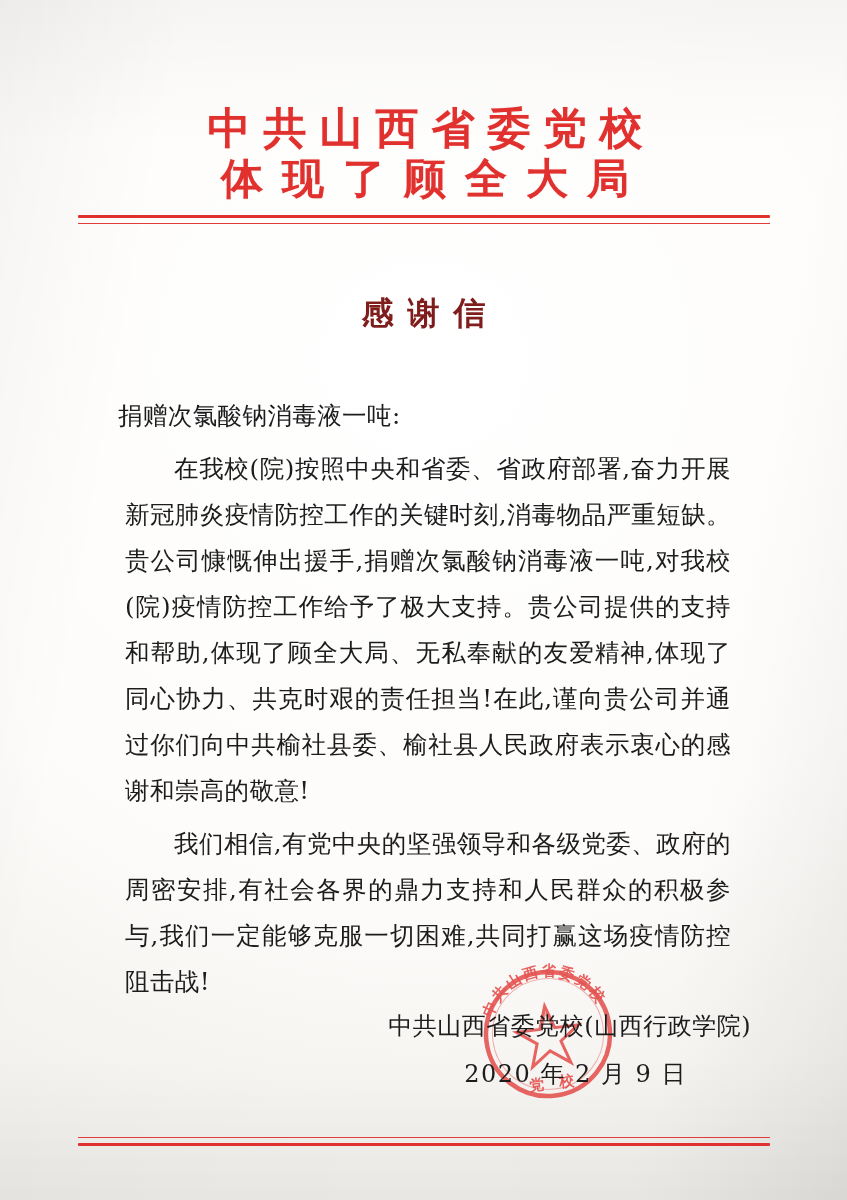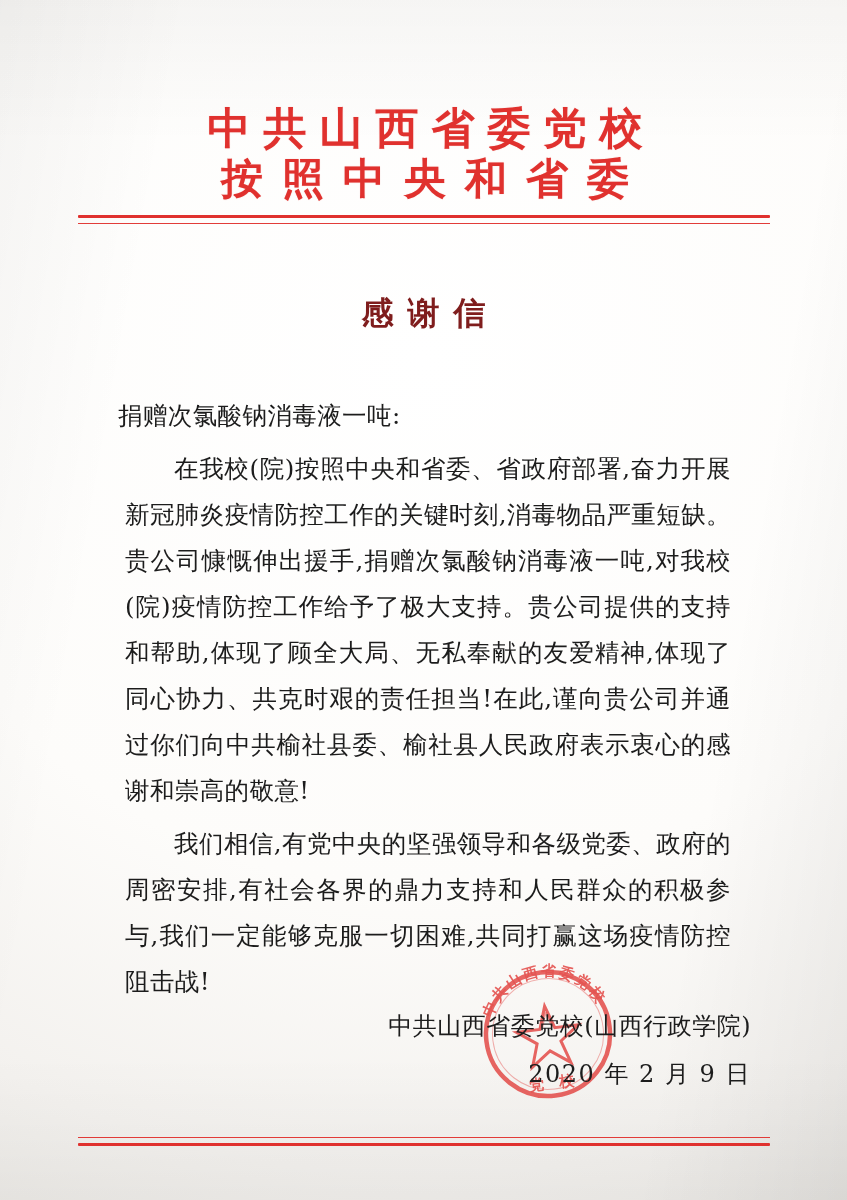"按照中央和省委" div.letterhead-line { text: 按照中央和省委 -> 体现了顾全大局 }
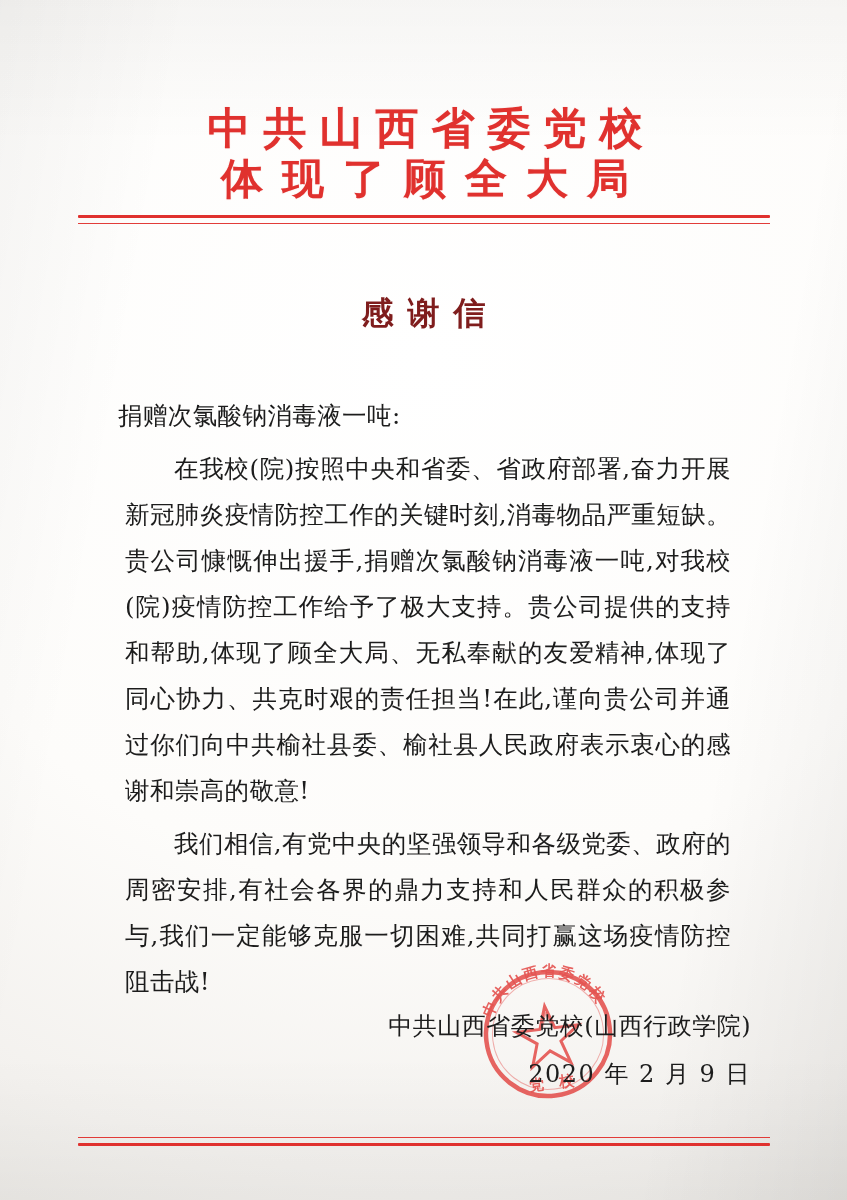"中共山西省委党校(山西行政学院)" .signature { text-align: right -> center }
